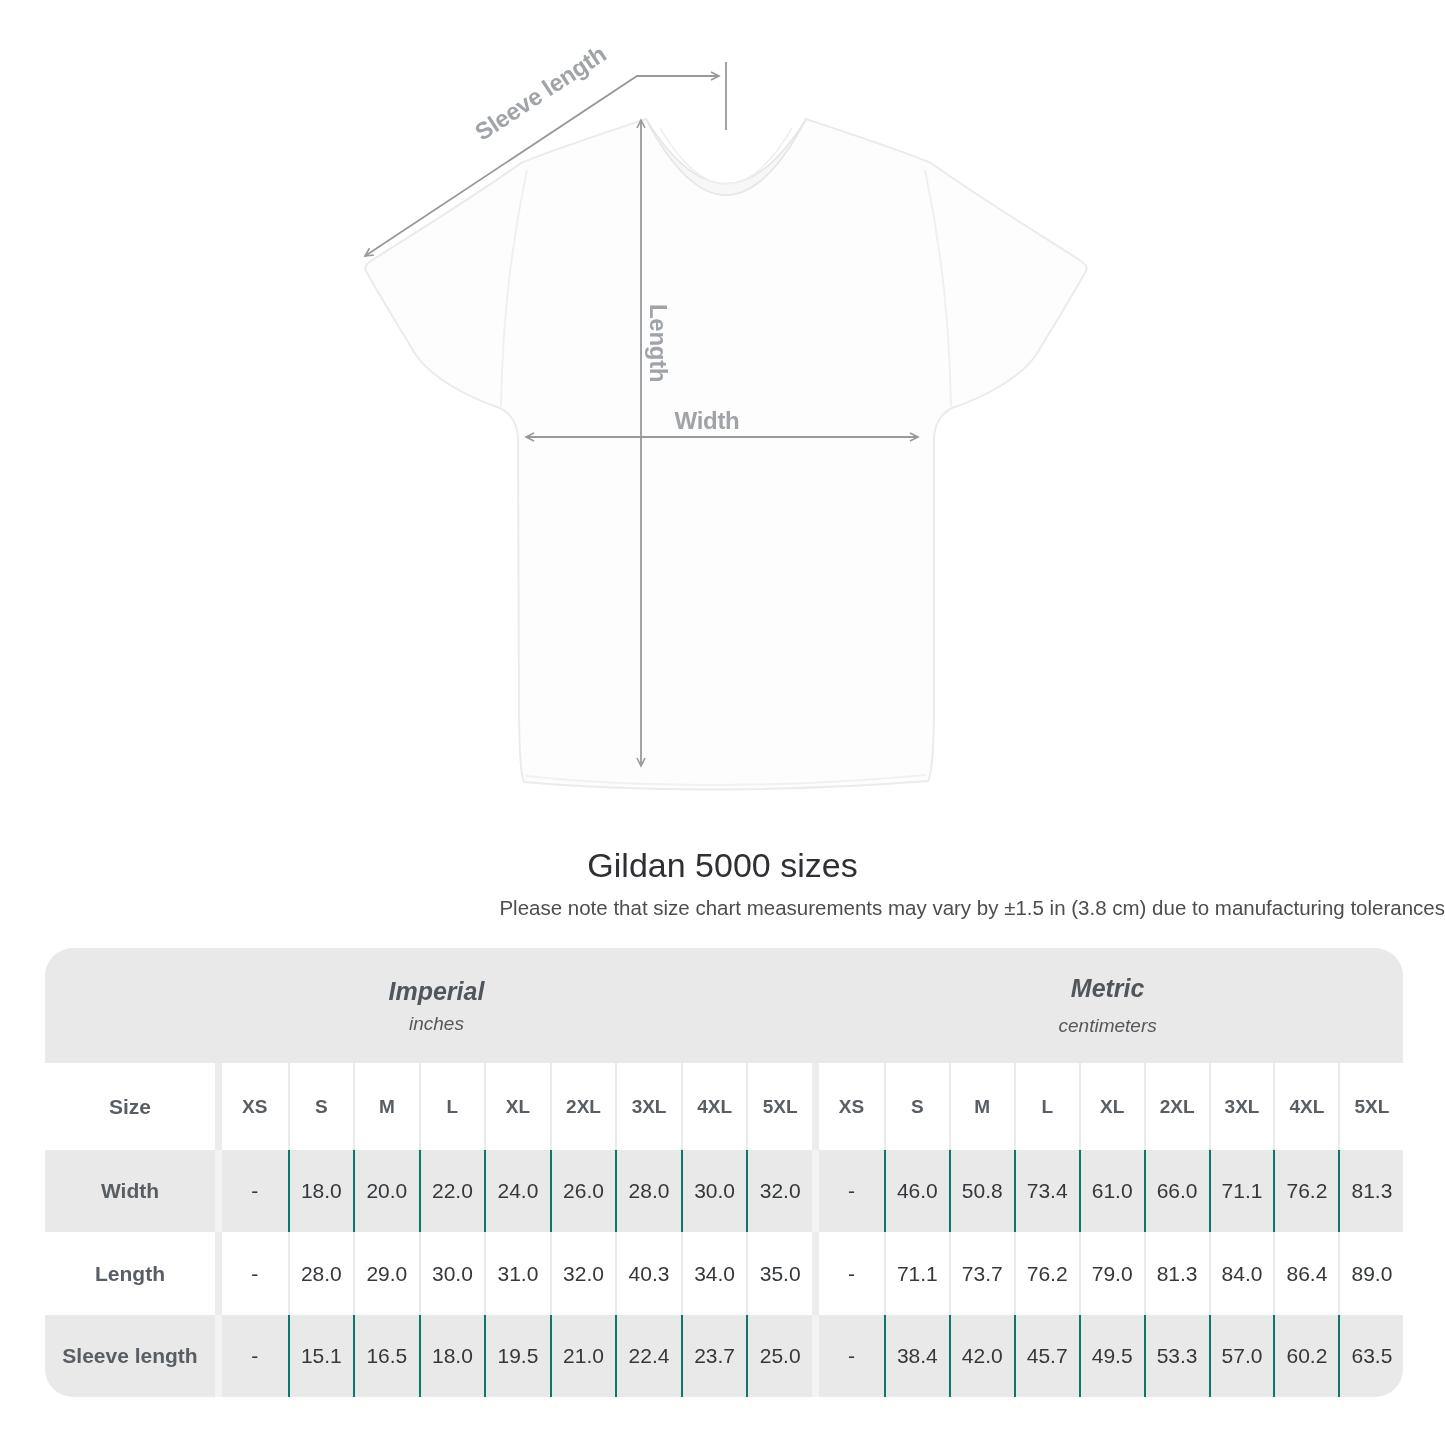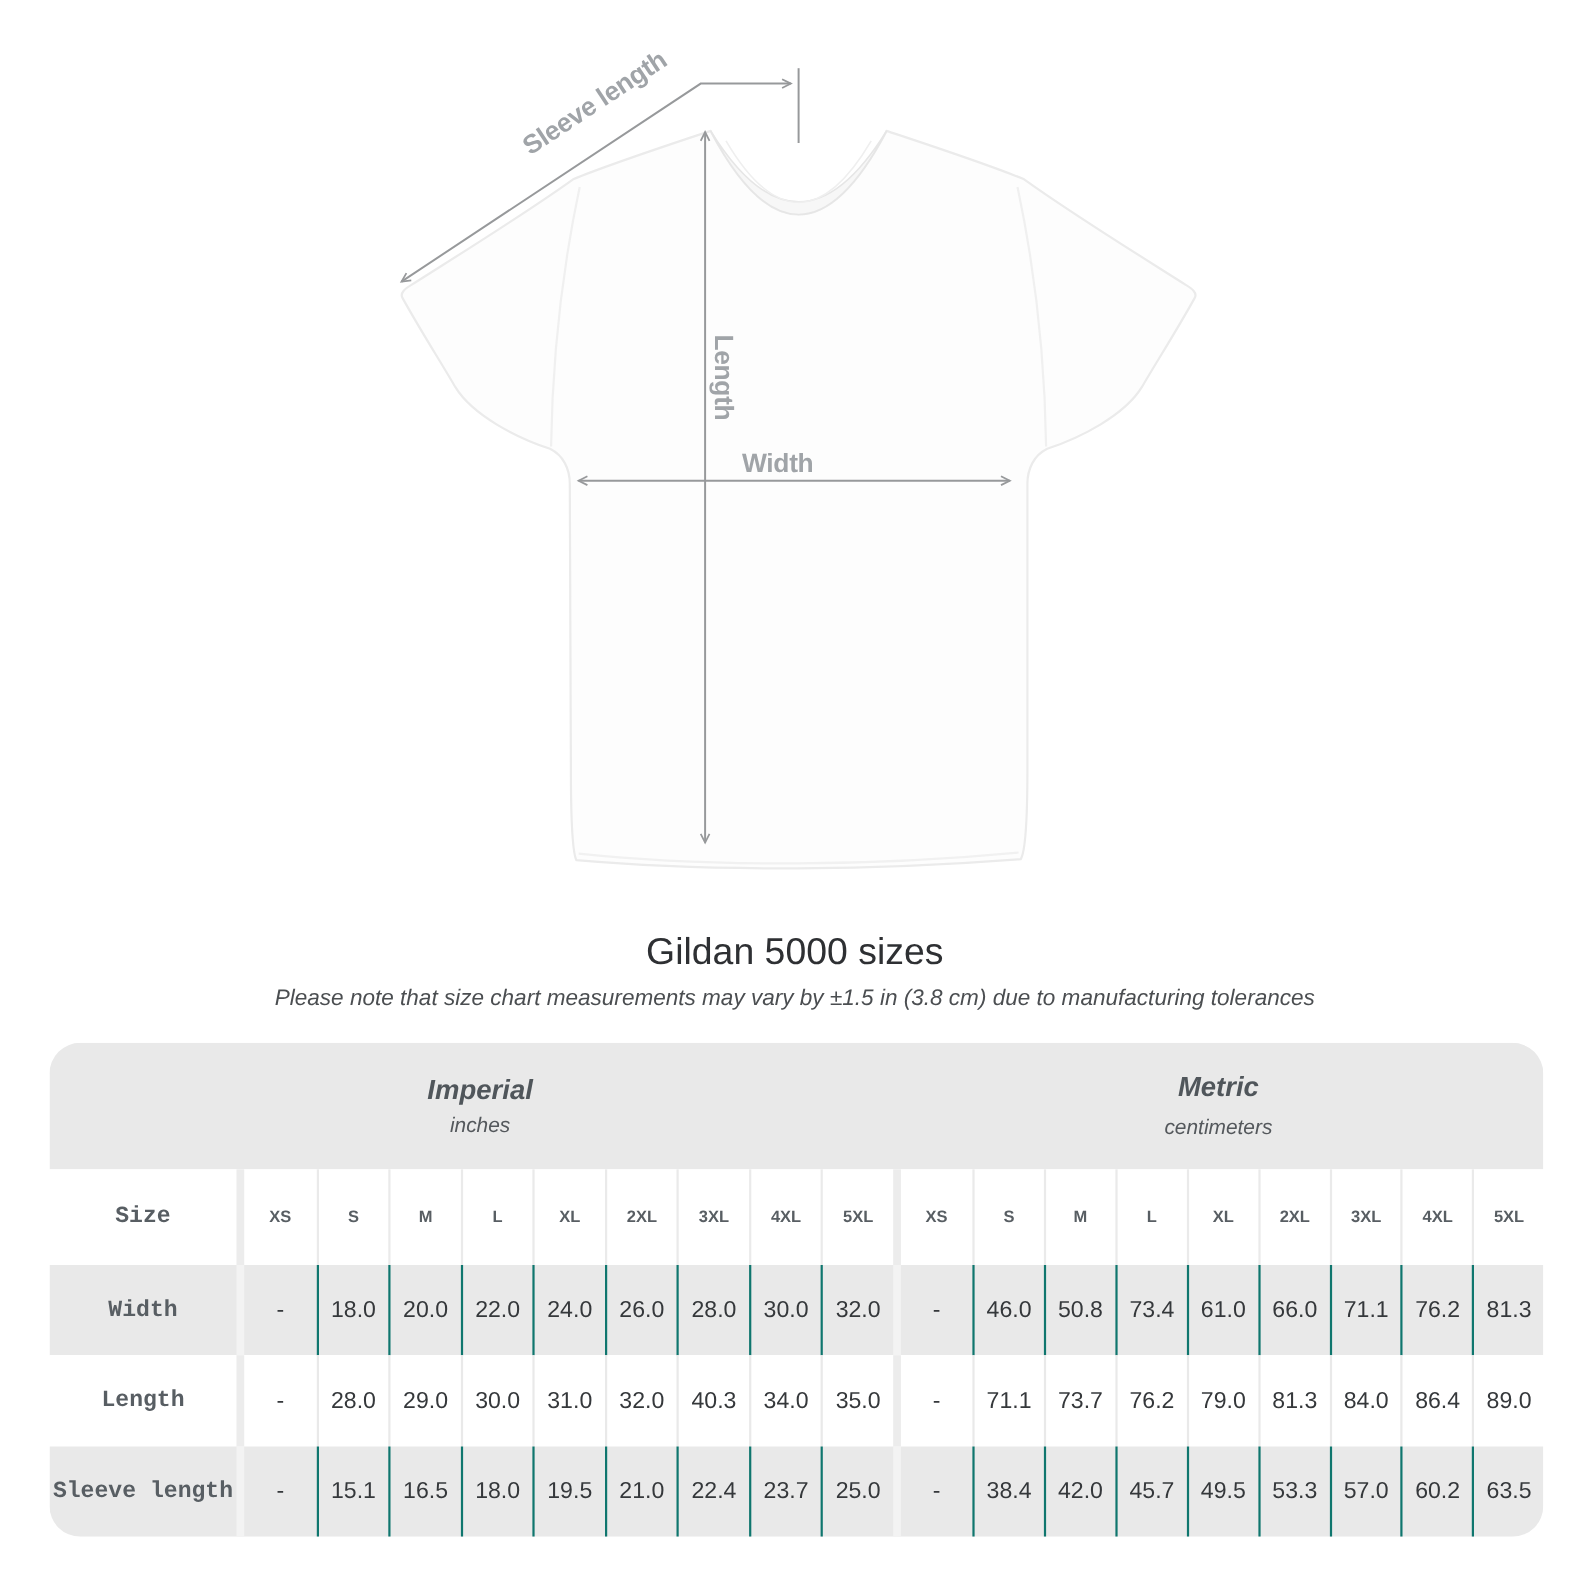"Please note that size chart" .page-subtitle { font-style: italic -> none; text-align: center -> right }
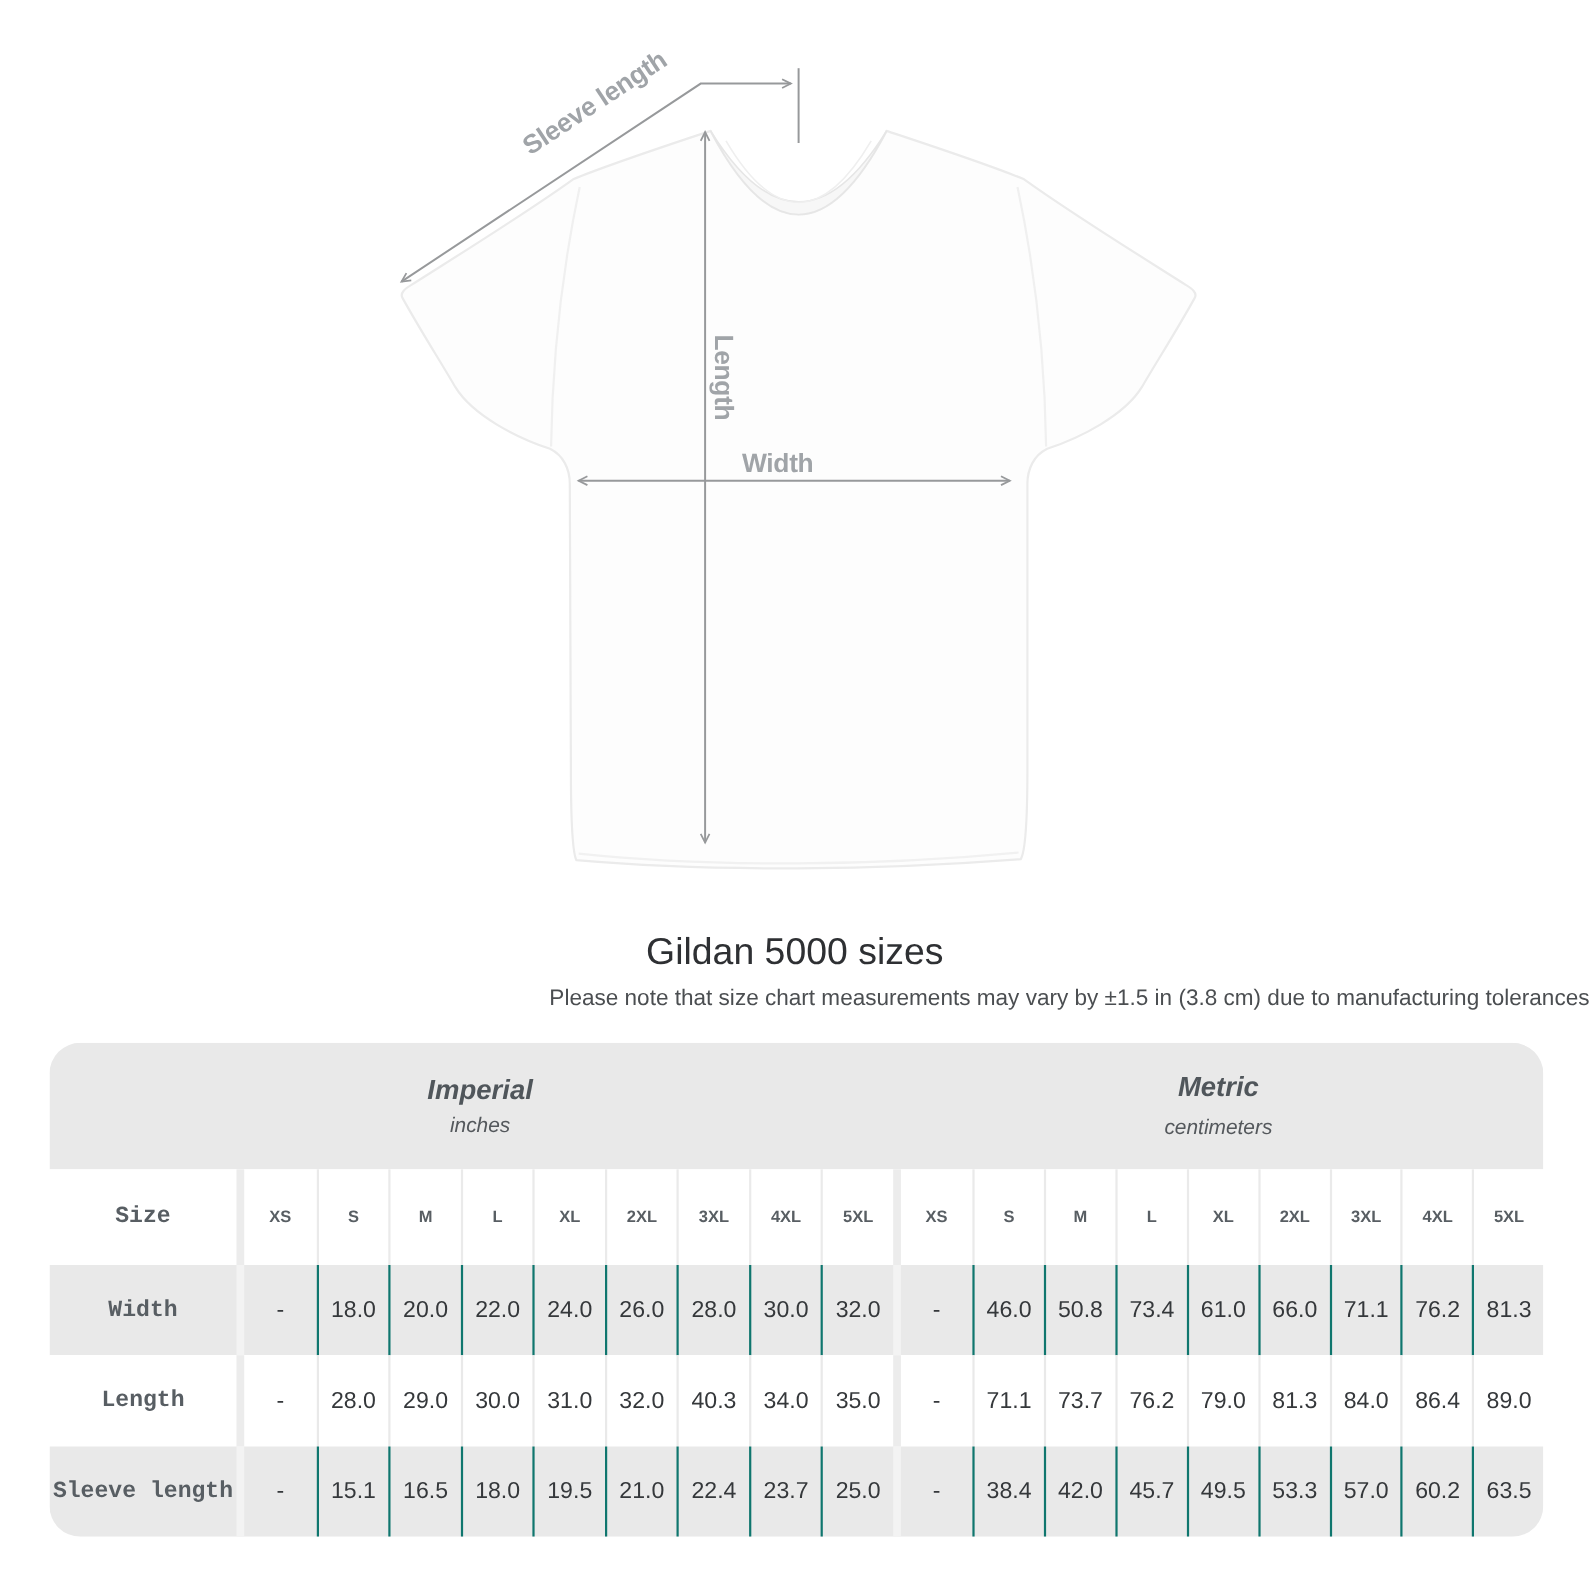"Size" .hlabel, .rlabel { font-family: Liberation Mono, monospace -> none }
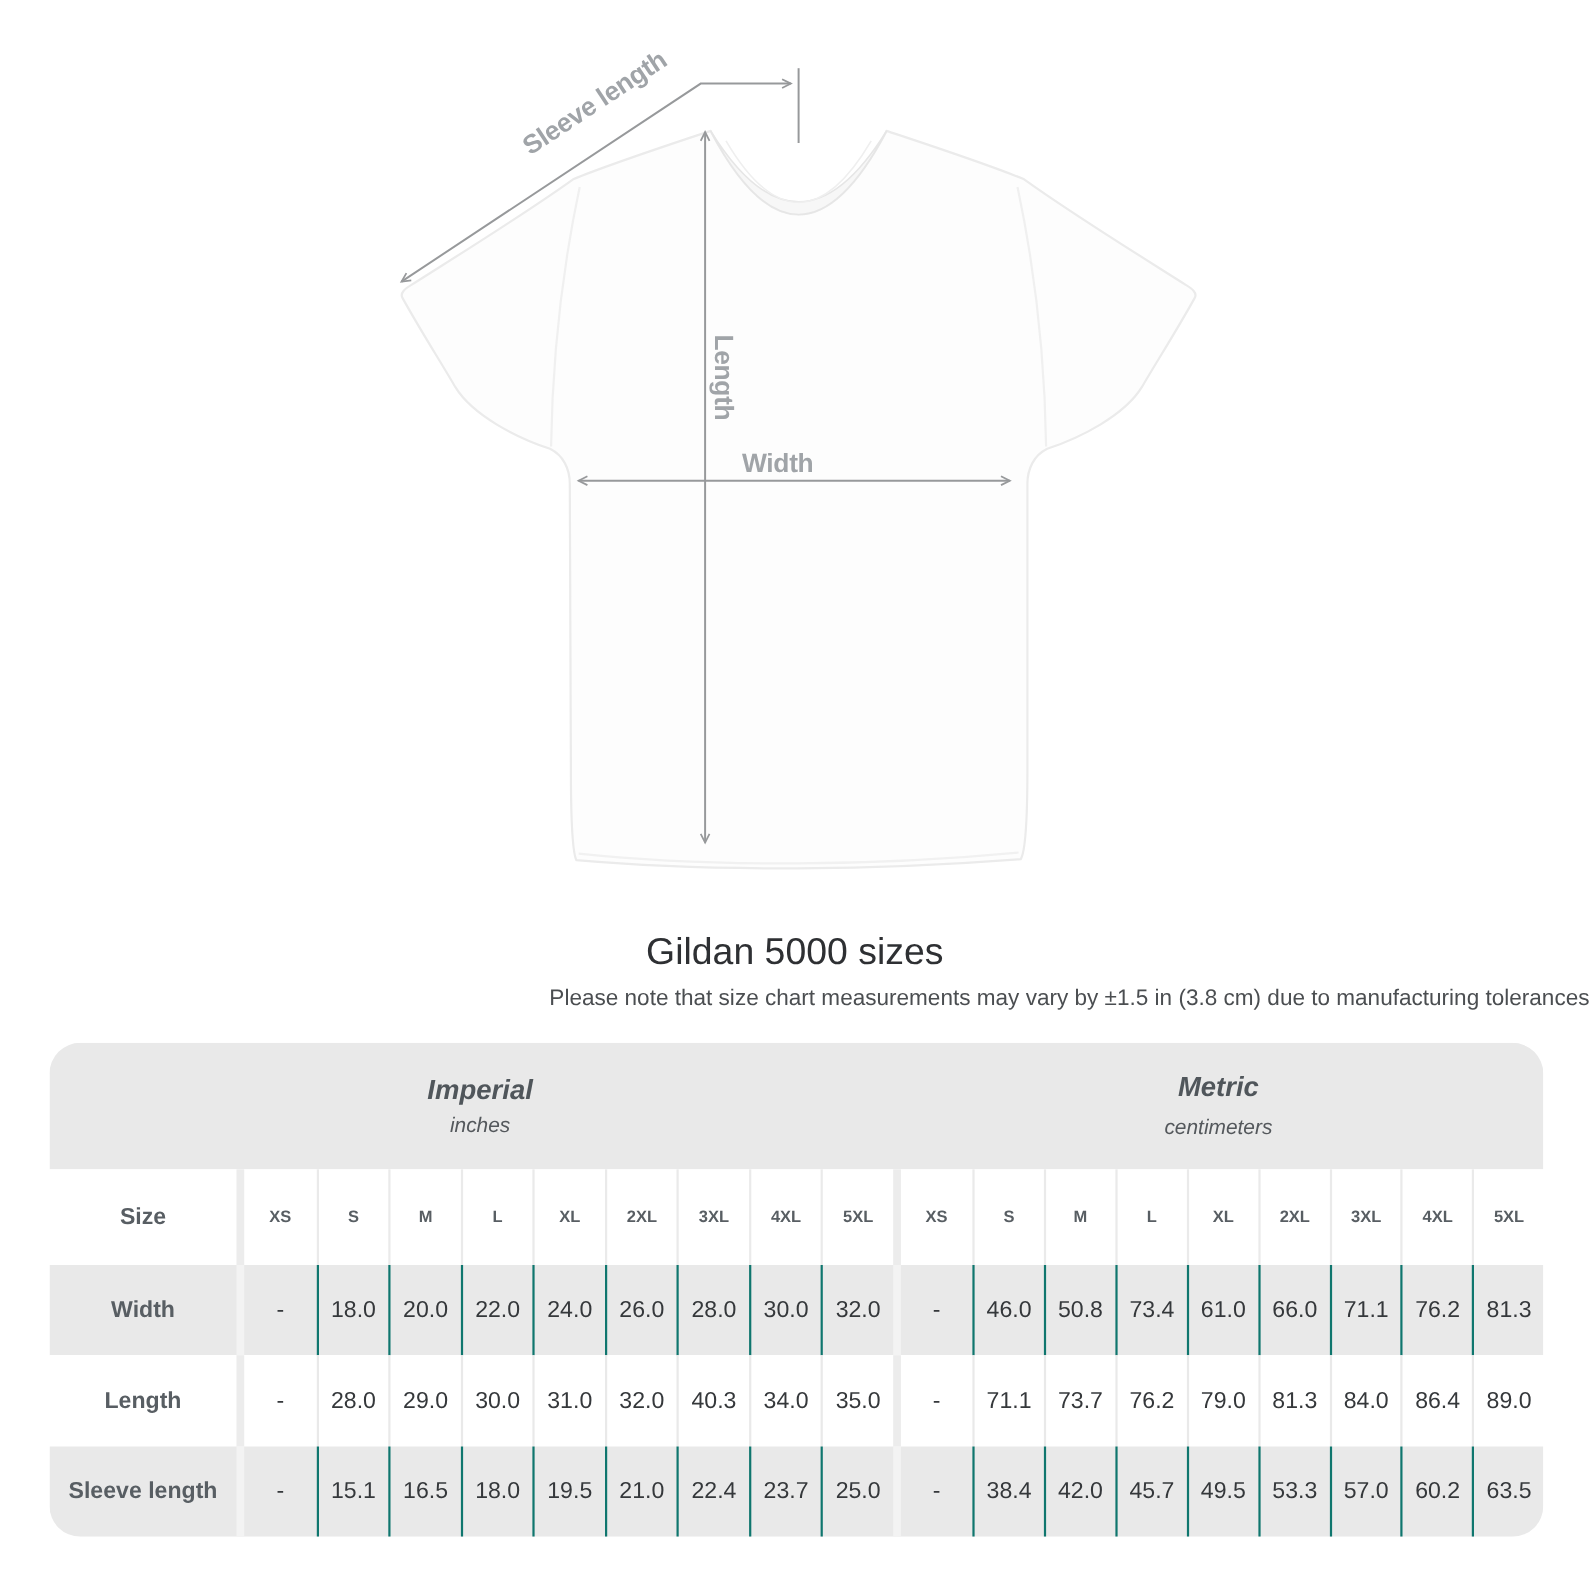"XS" .hcell { font-size: 15px -> 19px }
